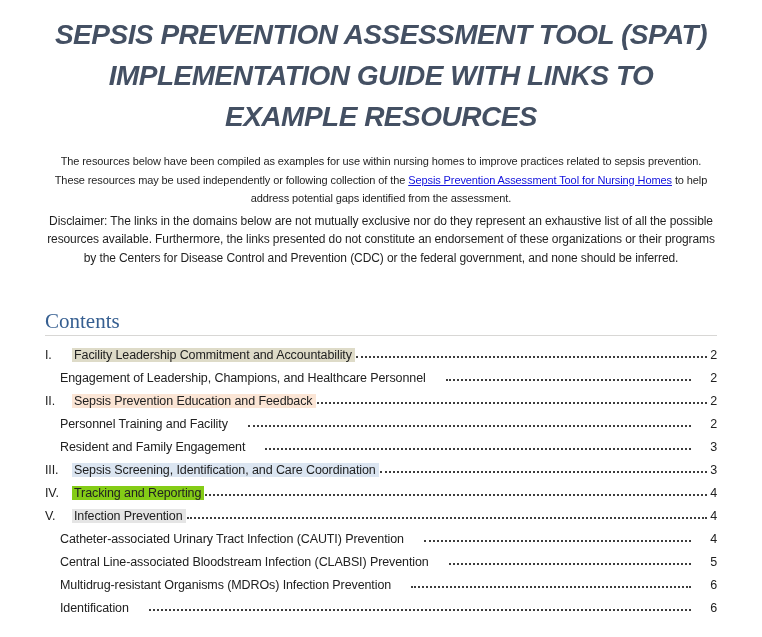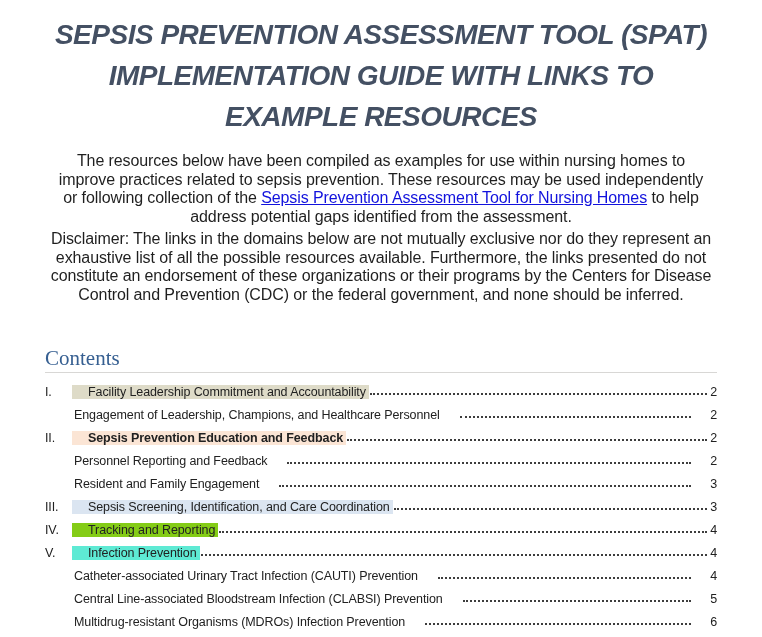"The resources below have been" .intro { font-size: 16px -> 11px }
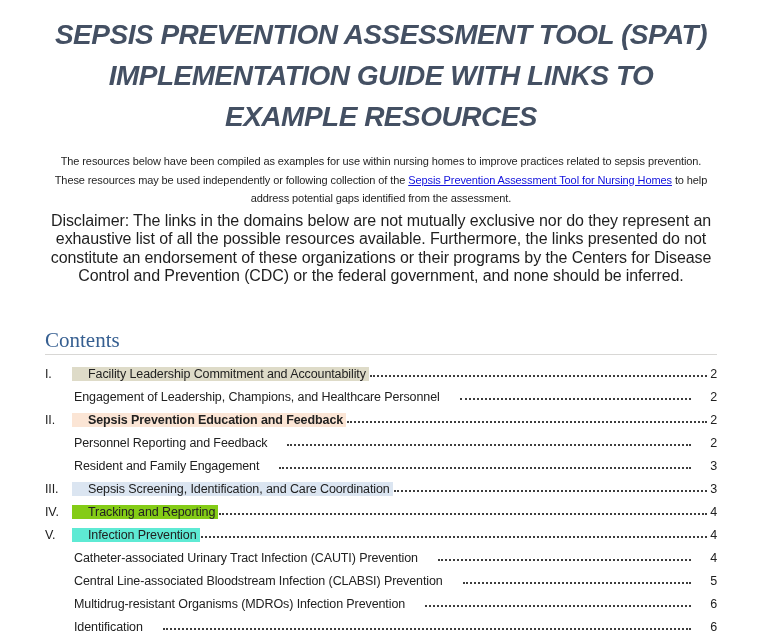"Disclaimer: The links in the" .disclaimer { font-size: 16px -> 12px }
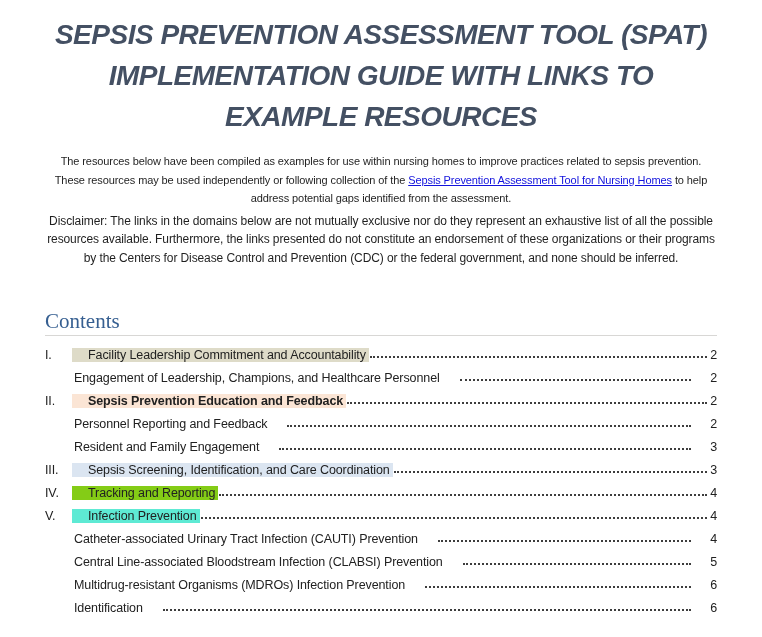"Facility Leadership Commitment and" .toc-row .label { padding: 0 3px 0 16px -> 0 3px 0 2px }
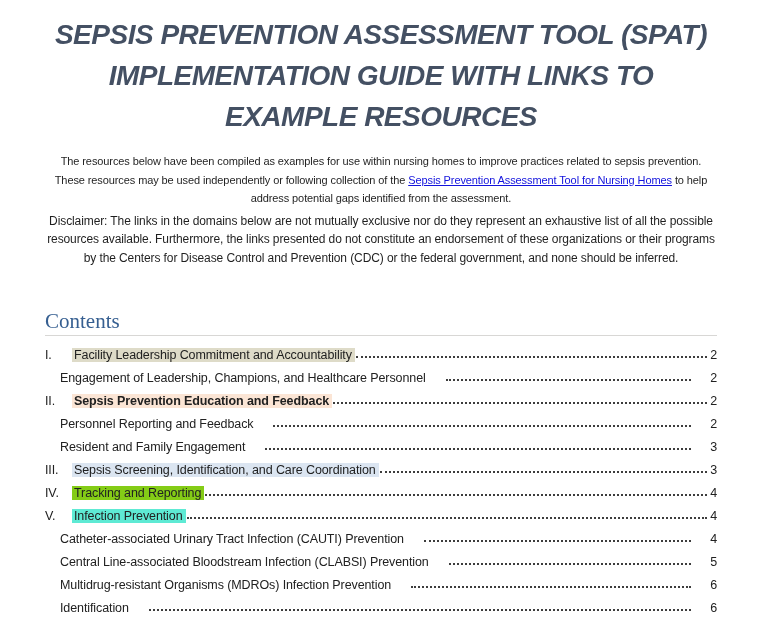"Sepsis Prevention Education and Feedback" span.label { font-weight: bold -> none }
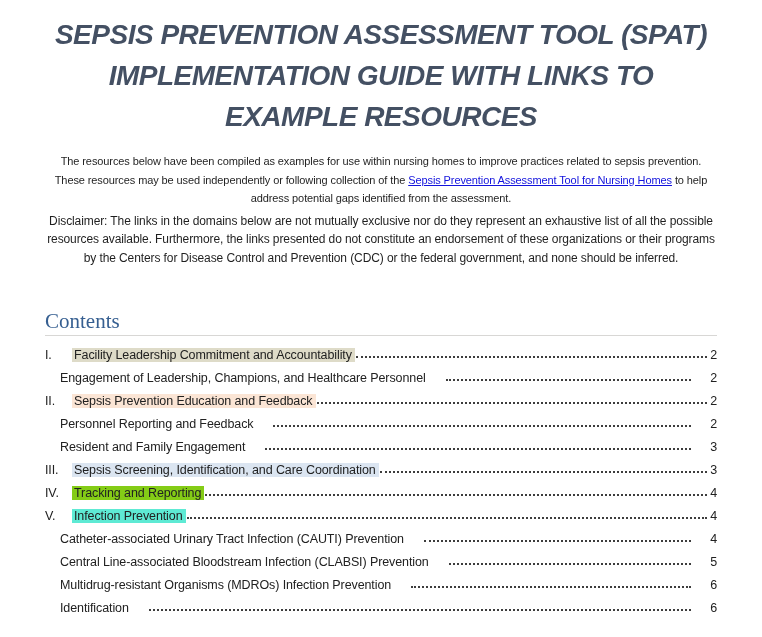"Personnel Reporting and Feedback" span.label { text: Reporting and Feedback -> Training and Facility }
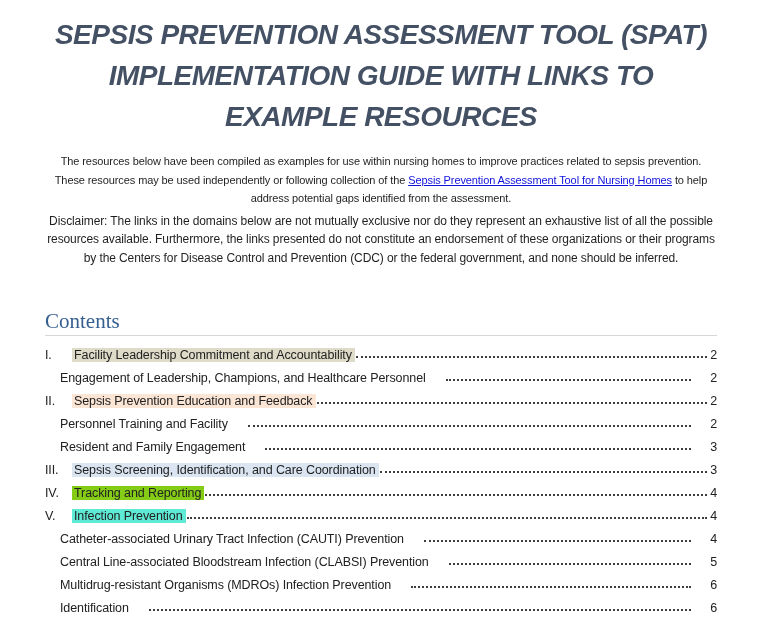"Infection Prevention" span.label { background-color: #5eead4 -> #e5e5e5 }
